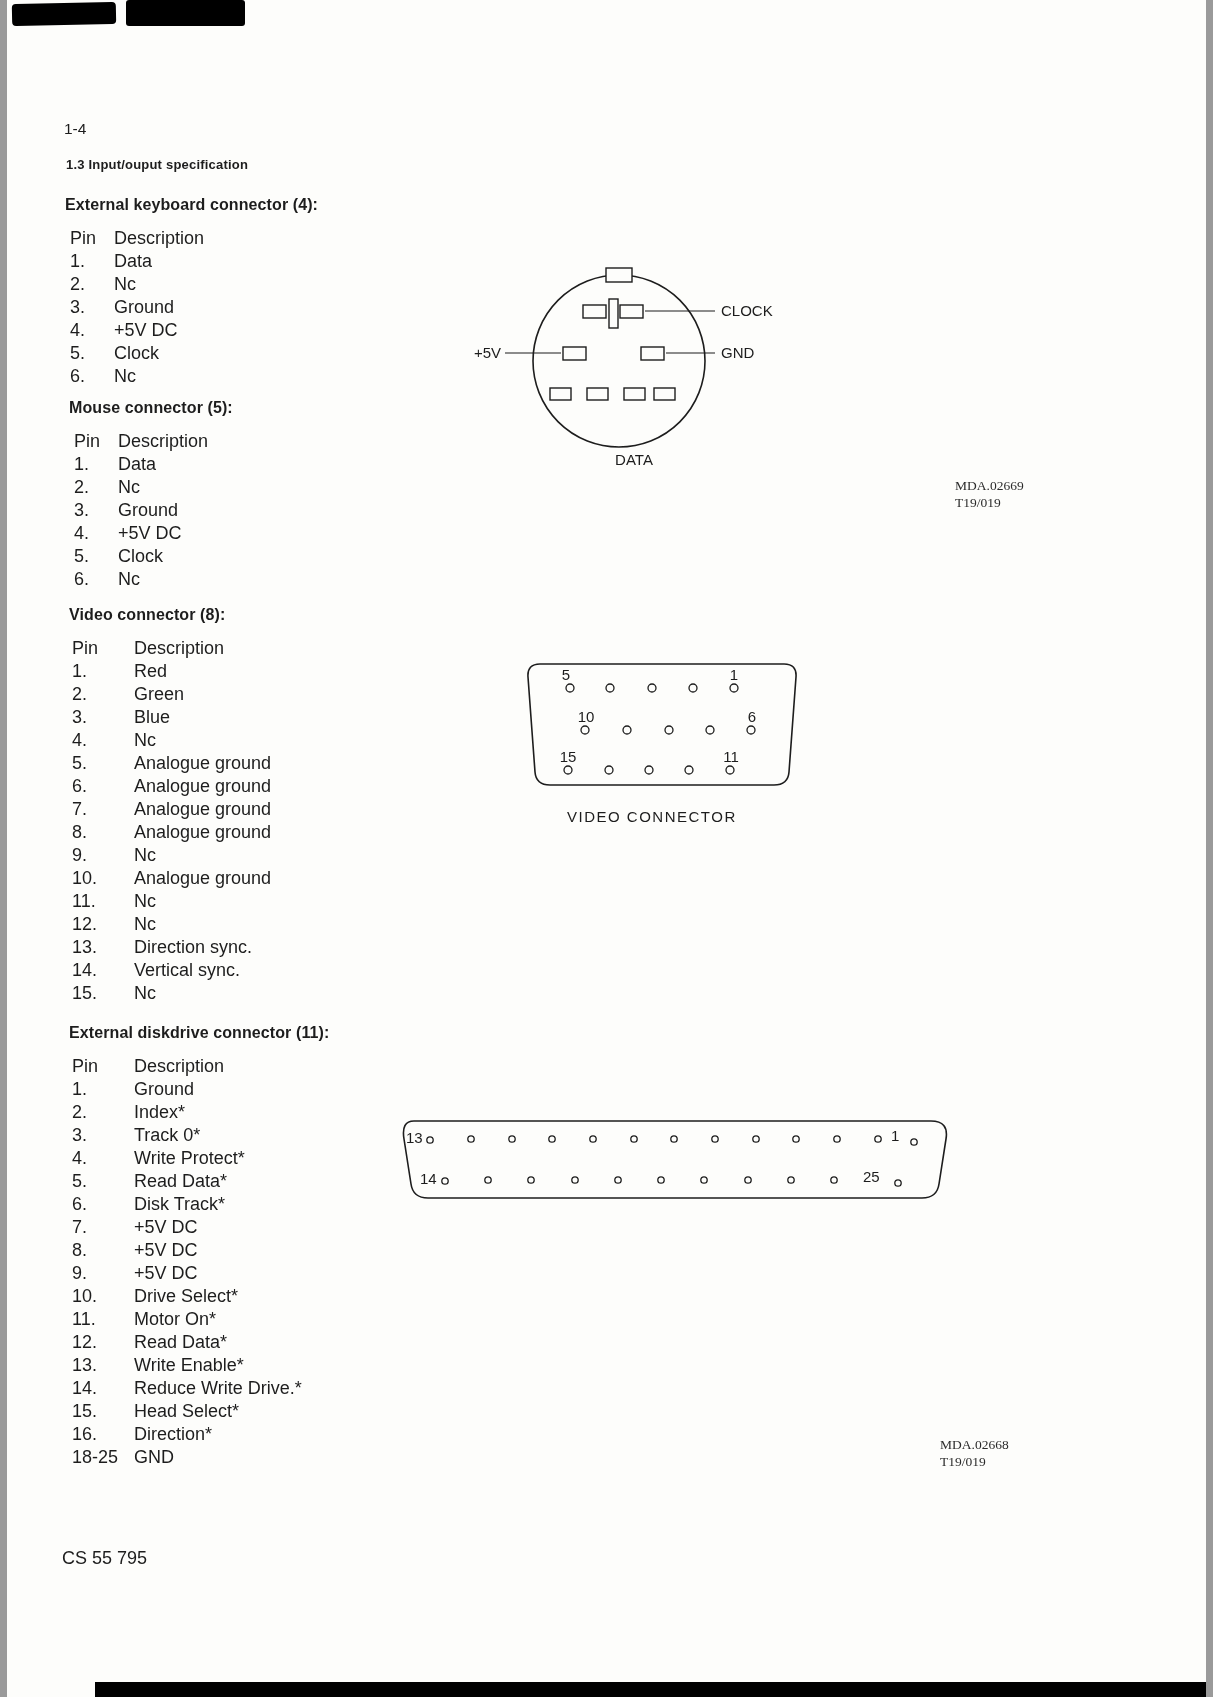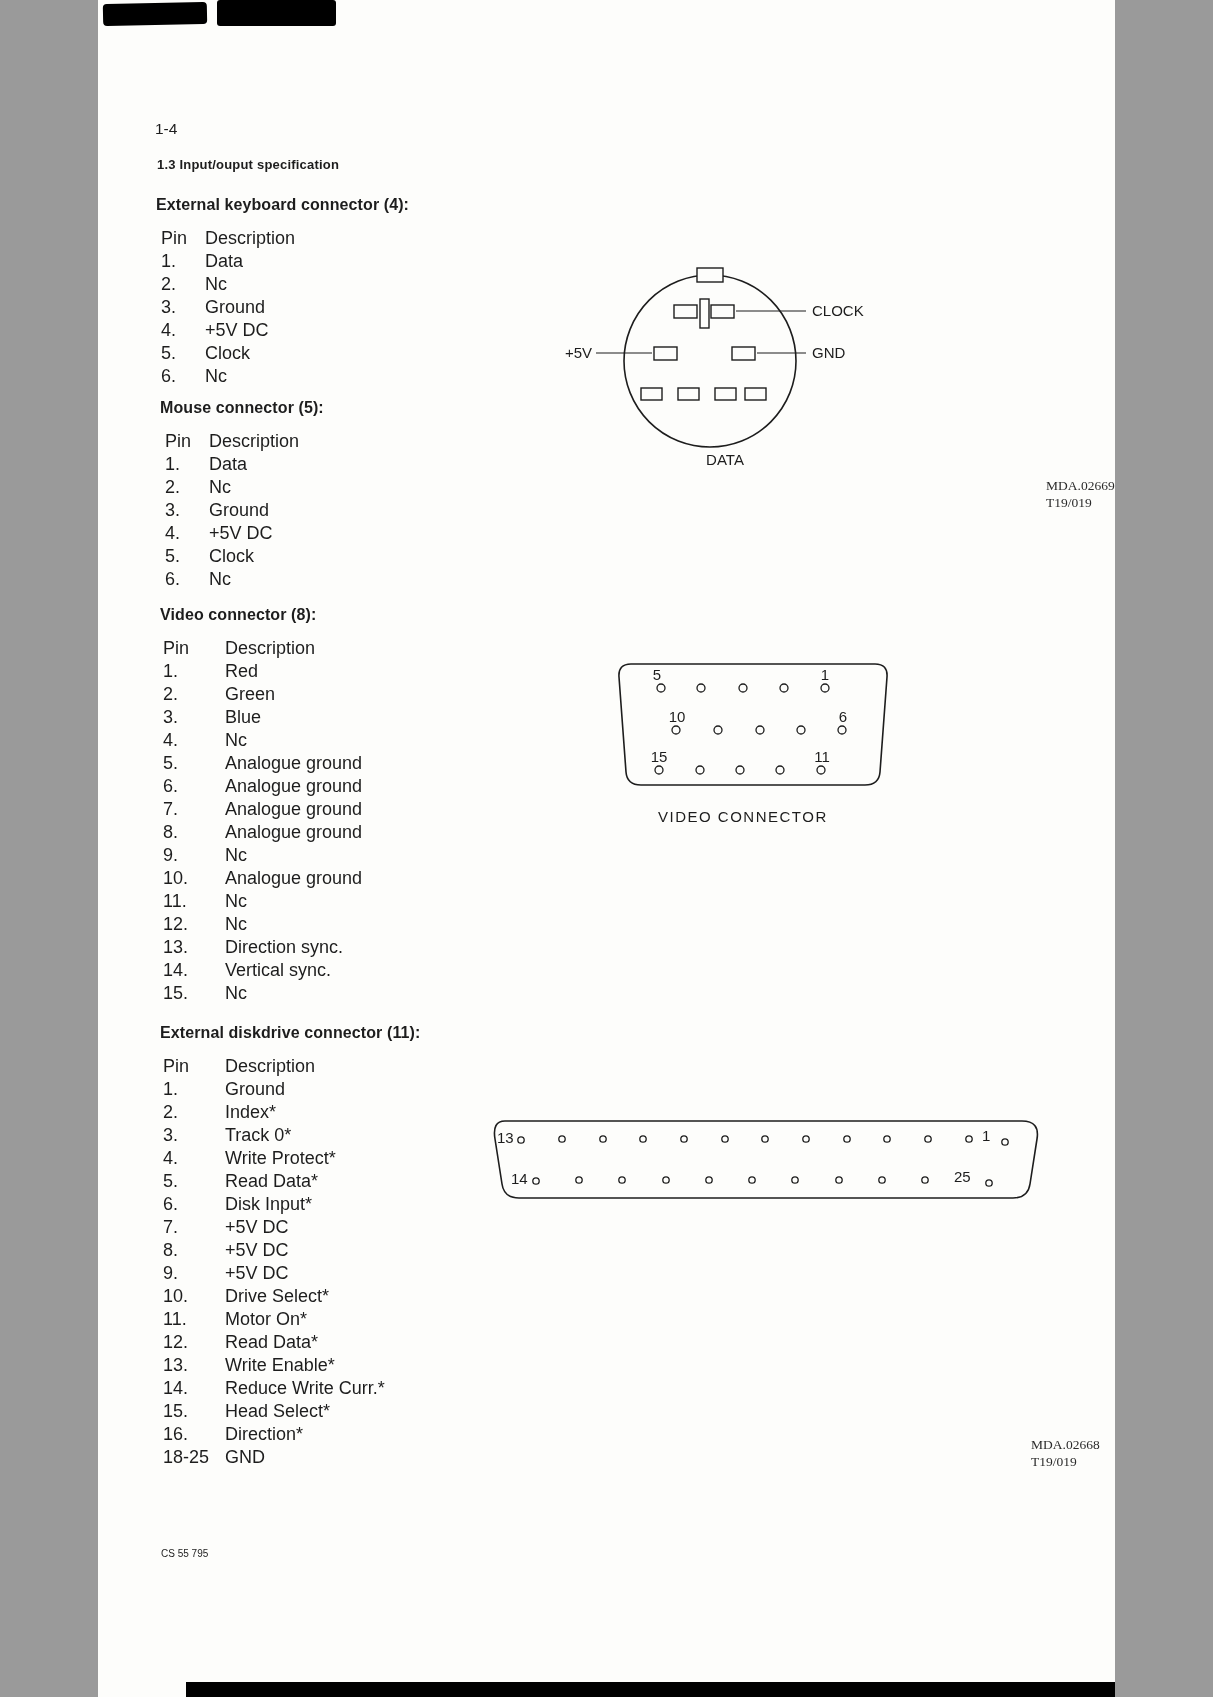"1-4" .page { width: 1017px -> 1199px }
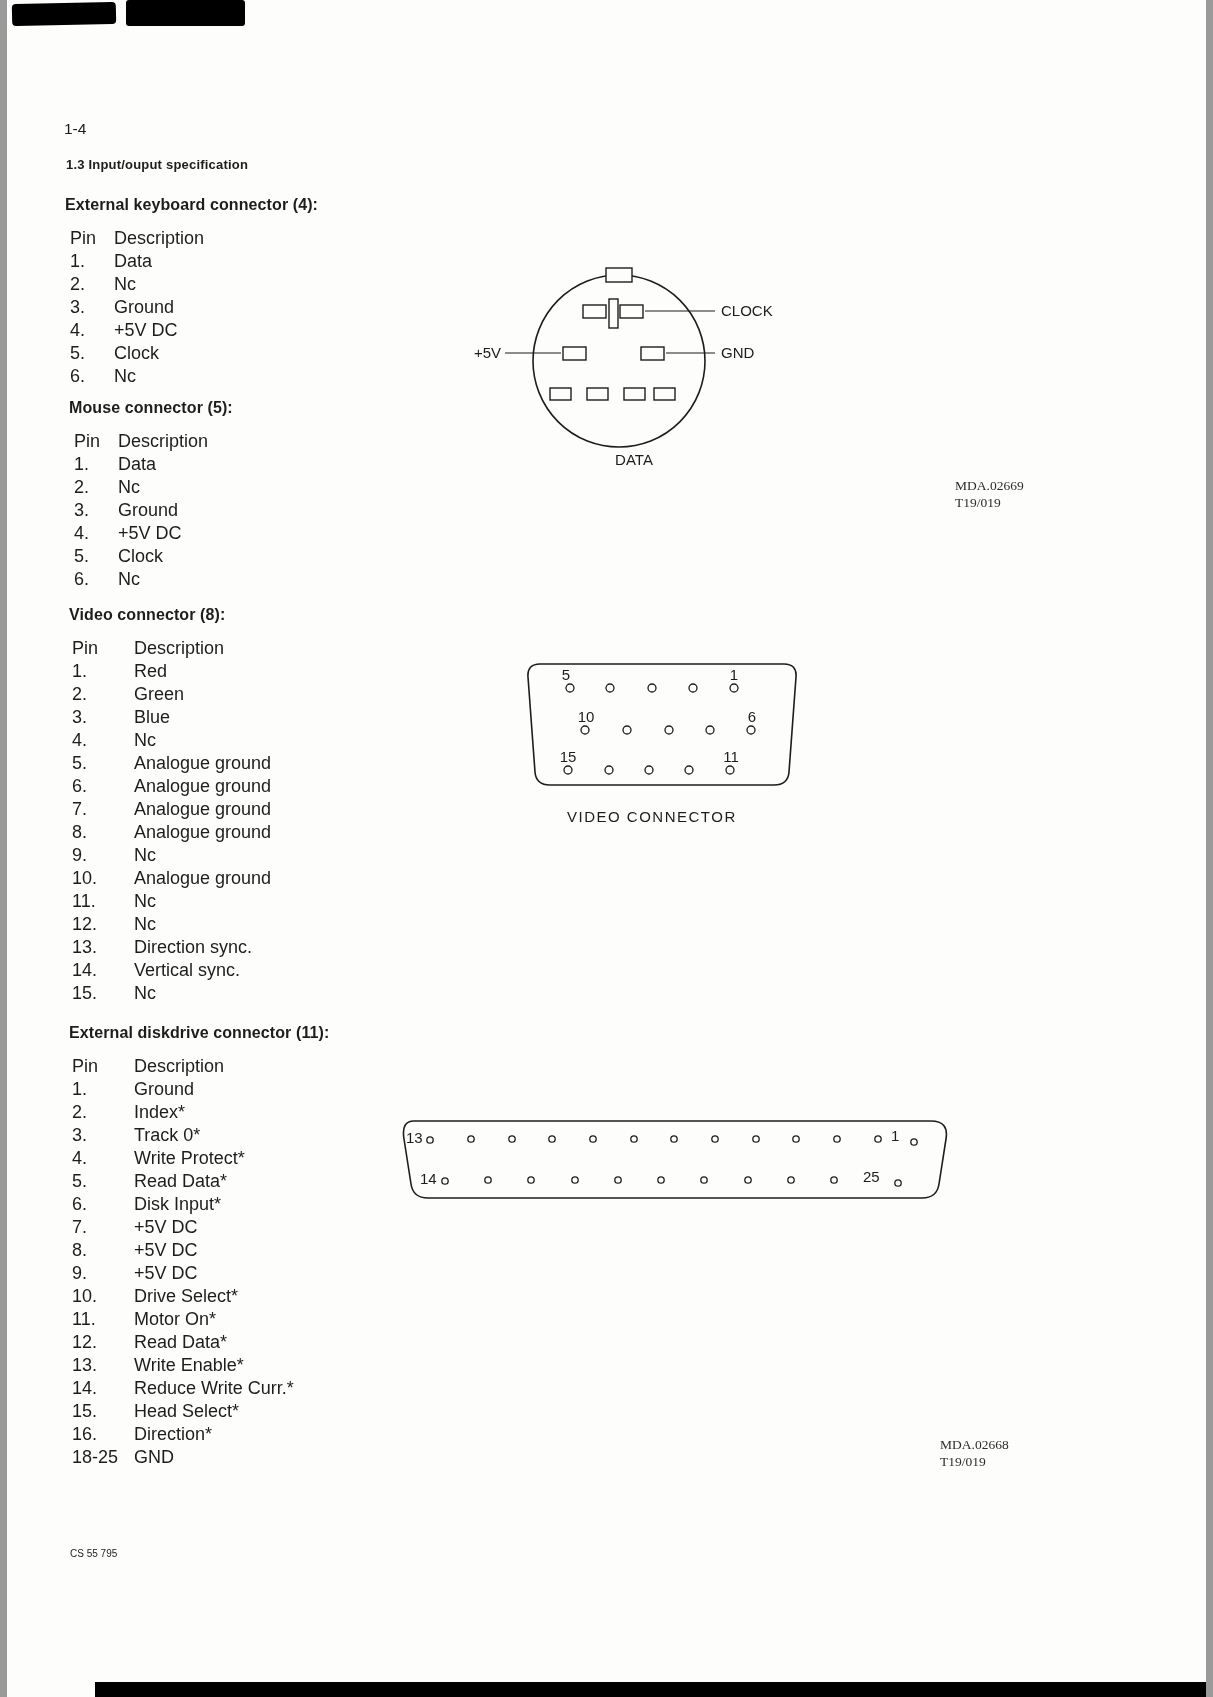"Disk Input*" span { text: Input -> Track }
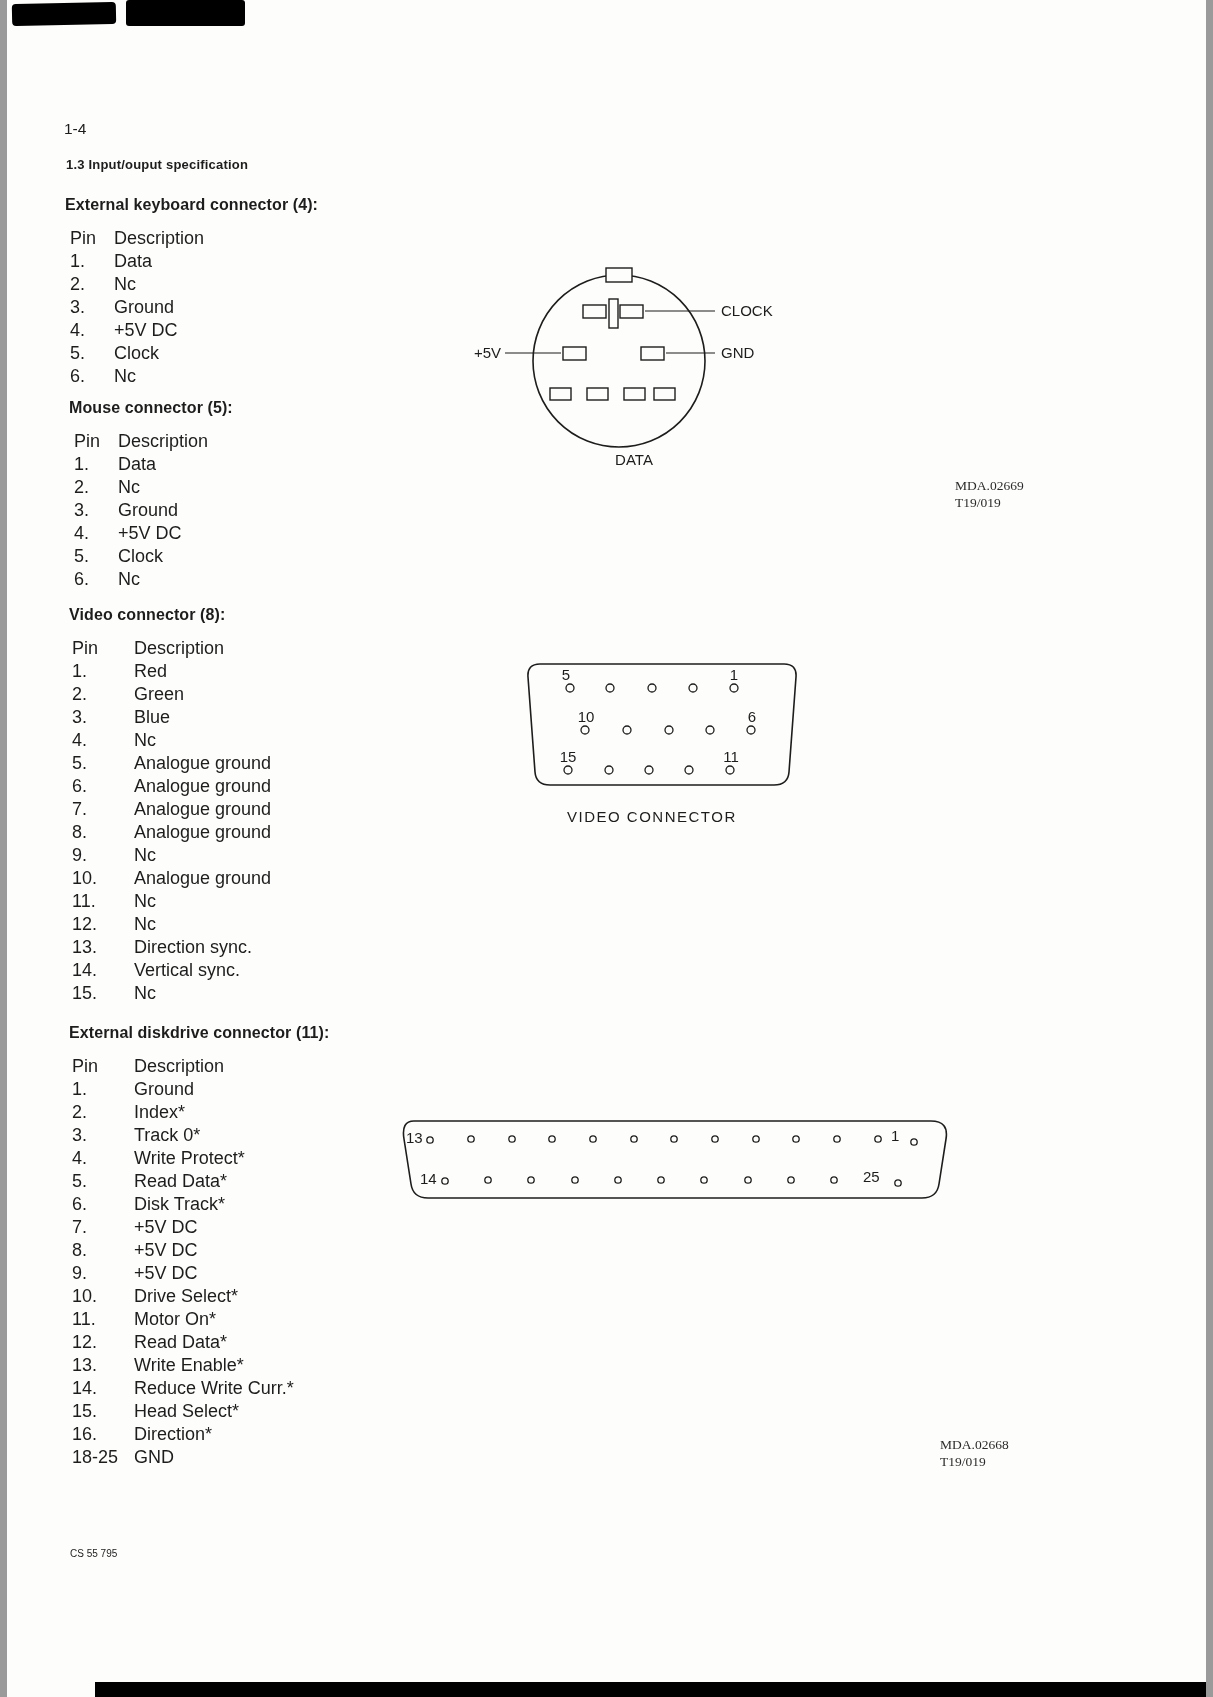"Reduce Write Curr.*" span { text: Curr -> Drive }
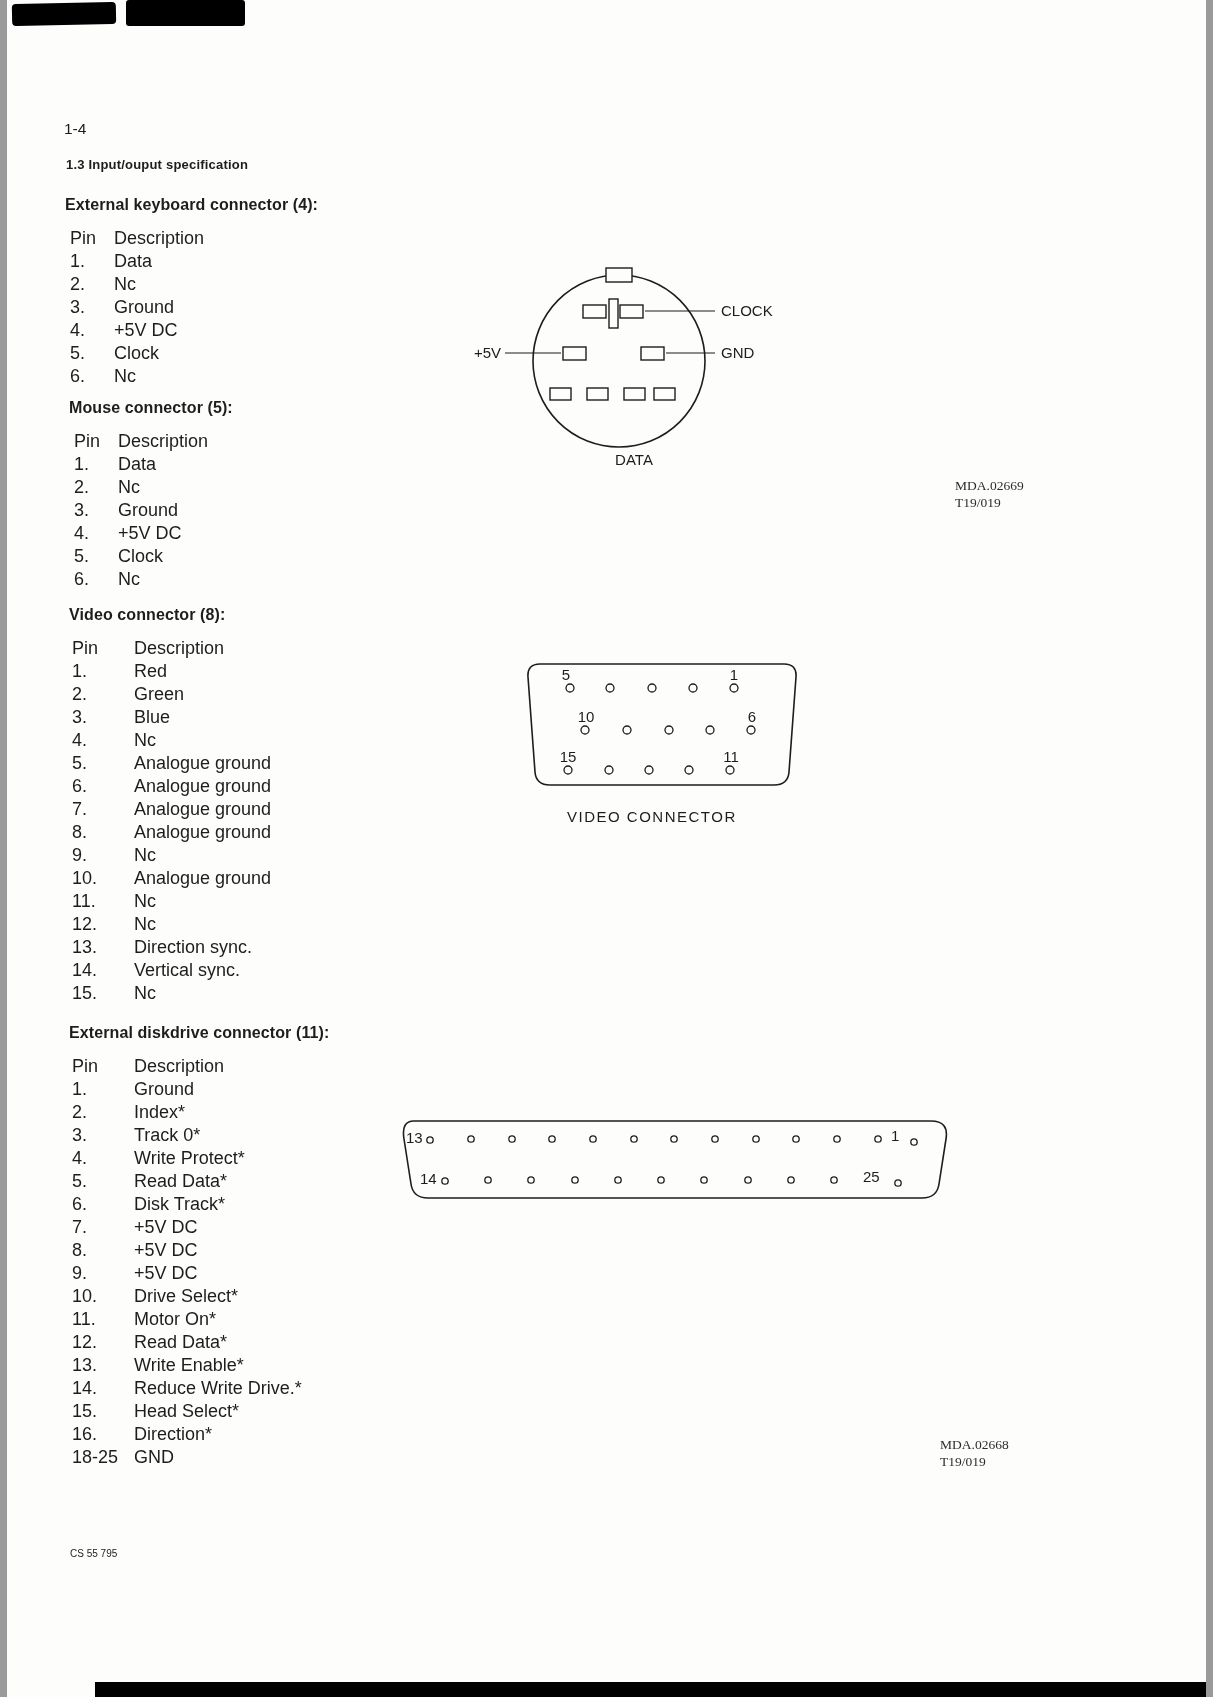"CS 55 795" .footer-code { font-size: 10px -> 18px; margin-left: 8px -> none }
